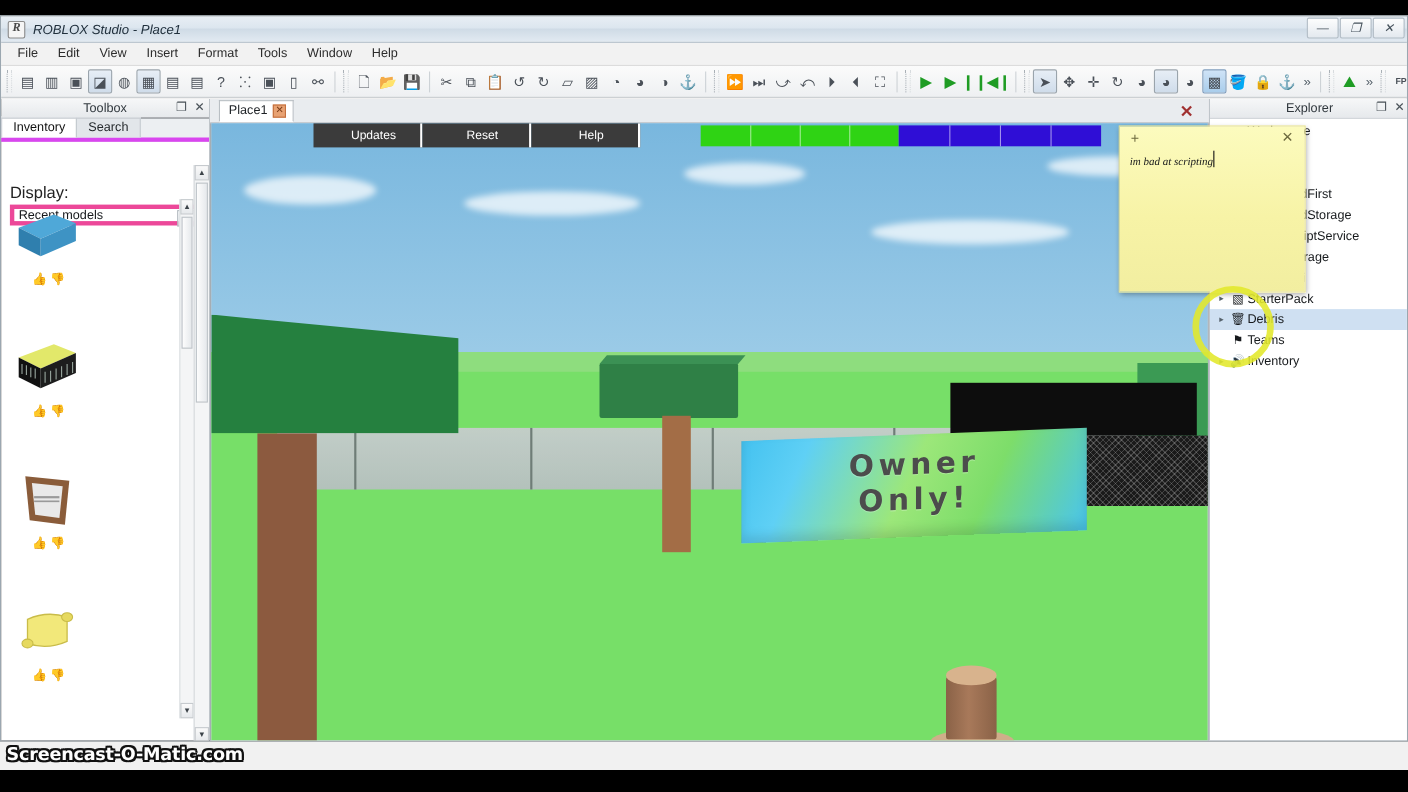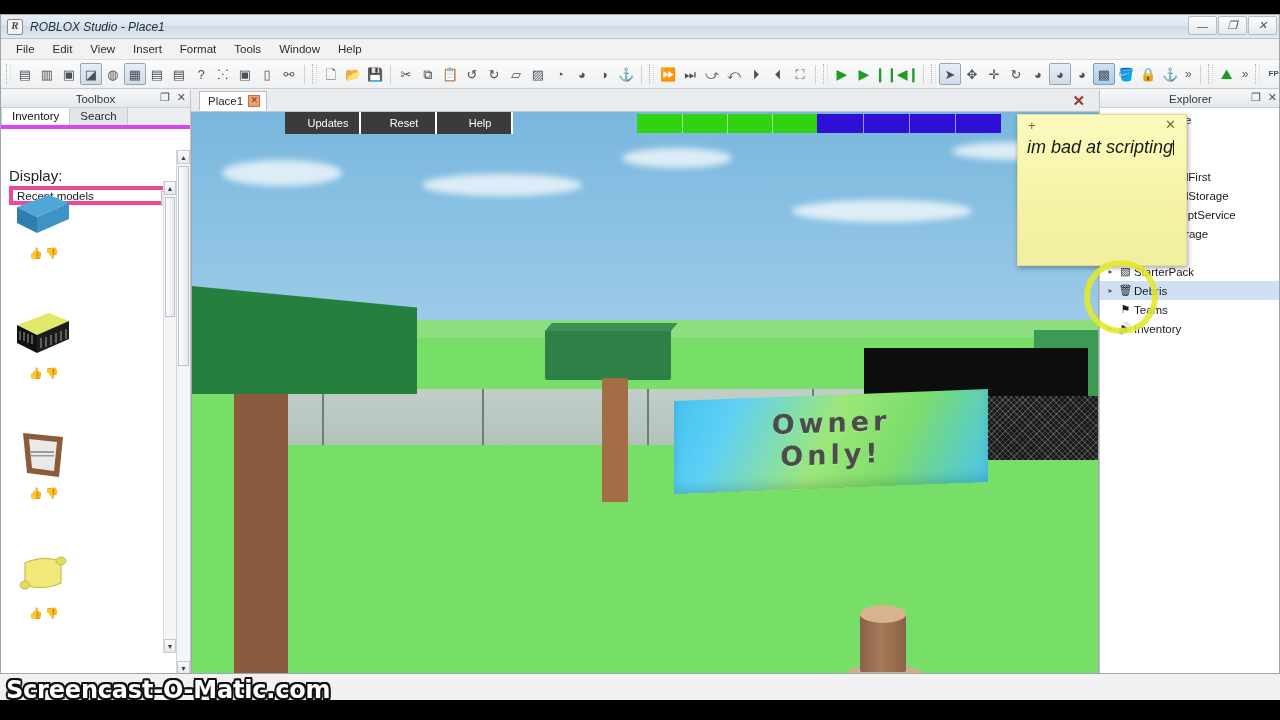"Updates" .hud-btn { width: 76px -> 99px }
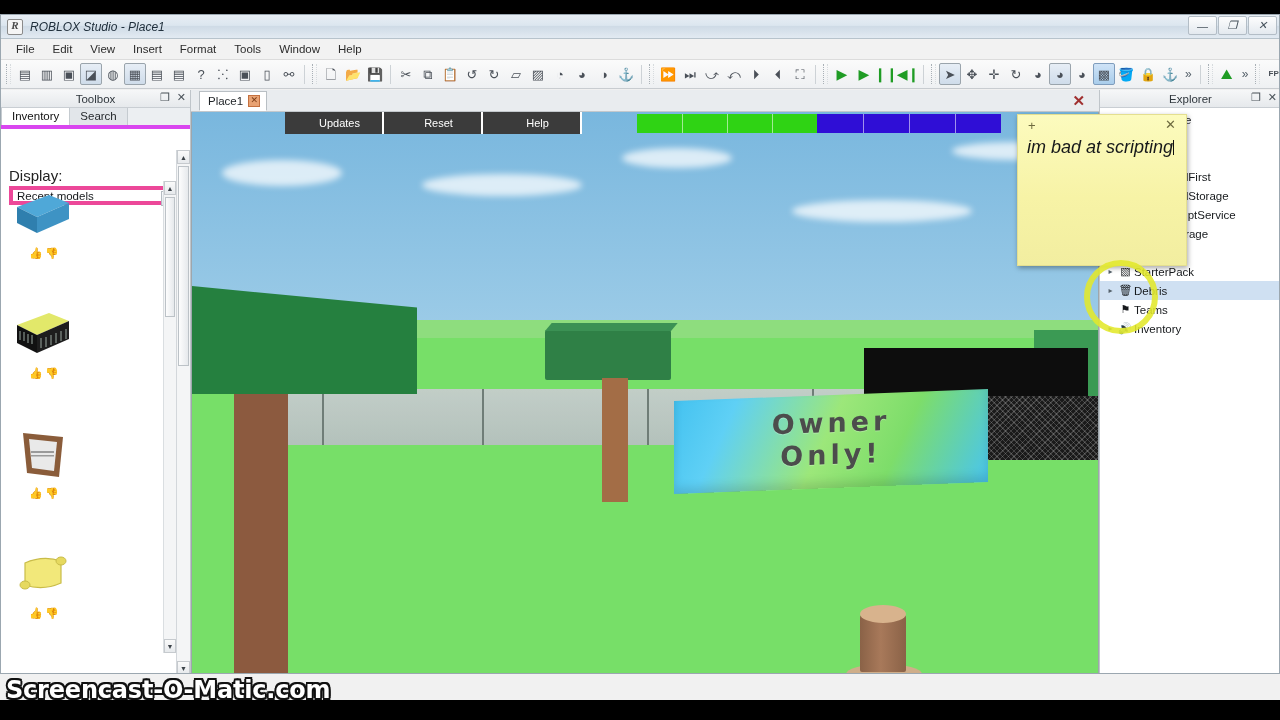"im bad at scripting" .note-text { font-family: Liberation Sans, sans-serif -> Liberation Serif, serif; font-size: 18px -> 10px }
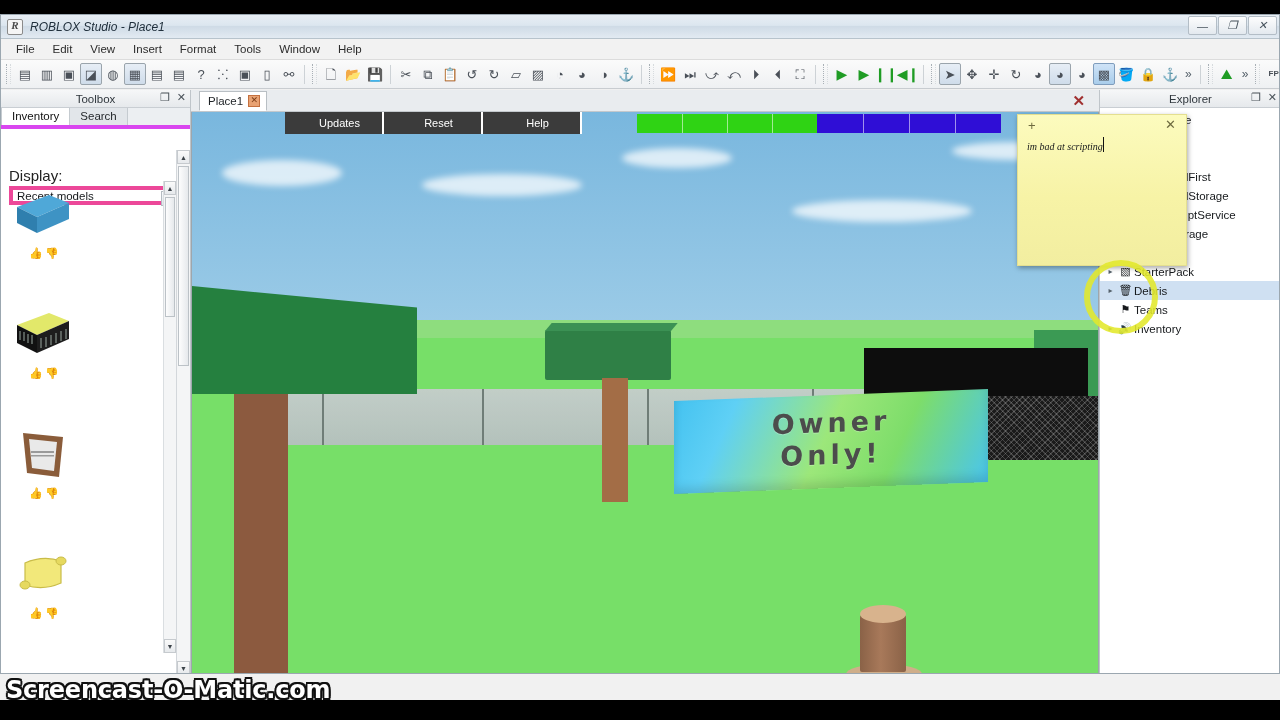"Screencast-O-Matic.com" .watermark { font-size: 24px -> 16px }
